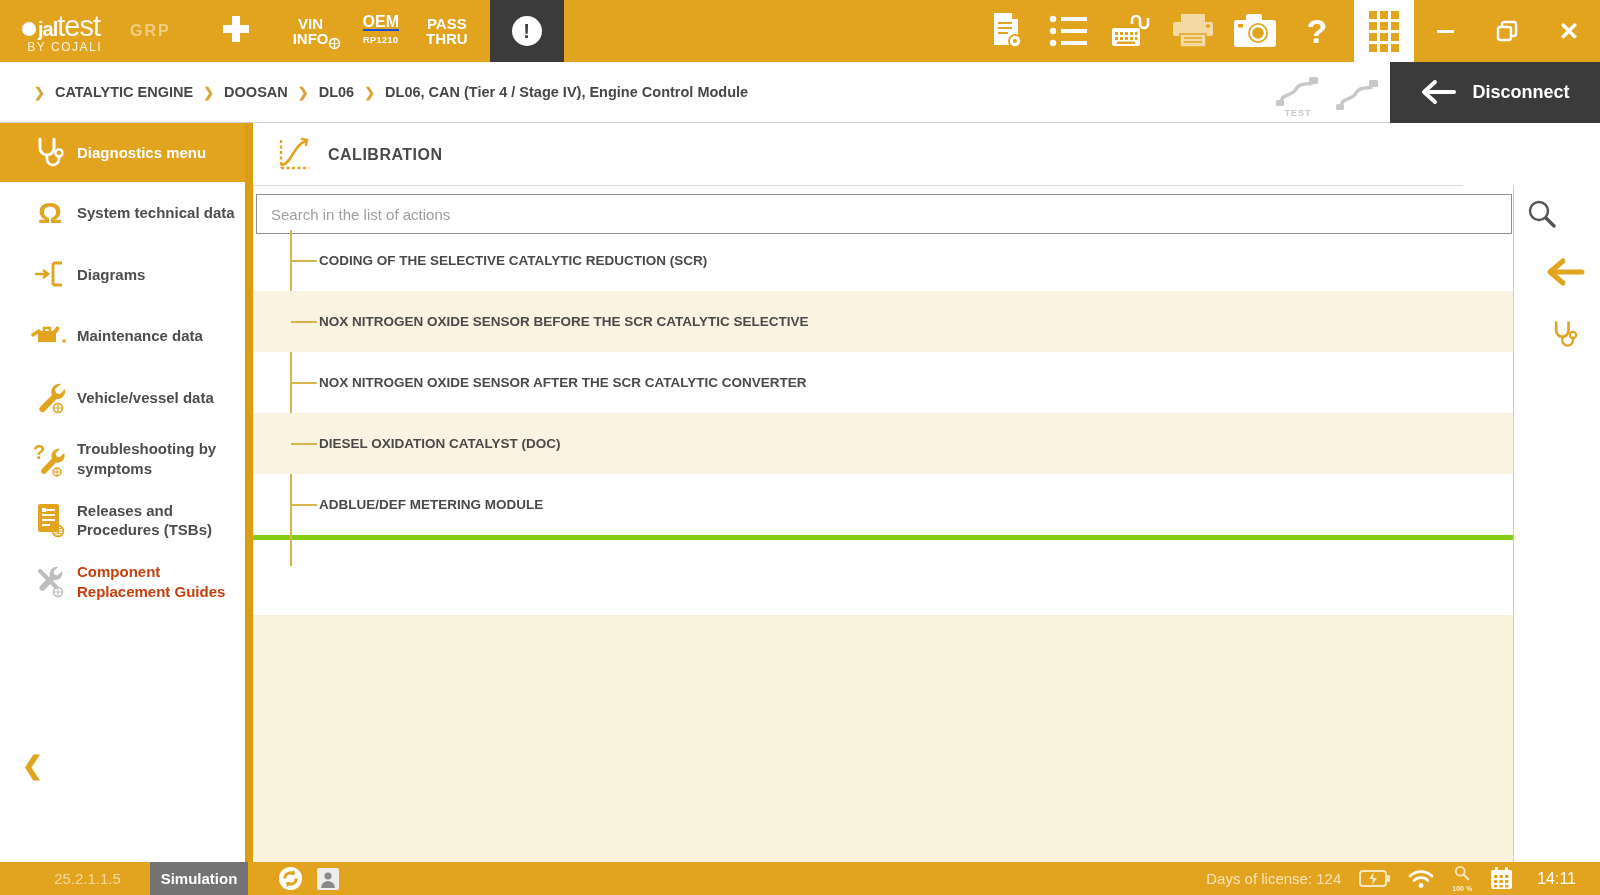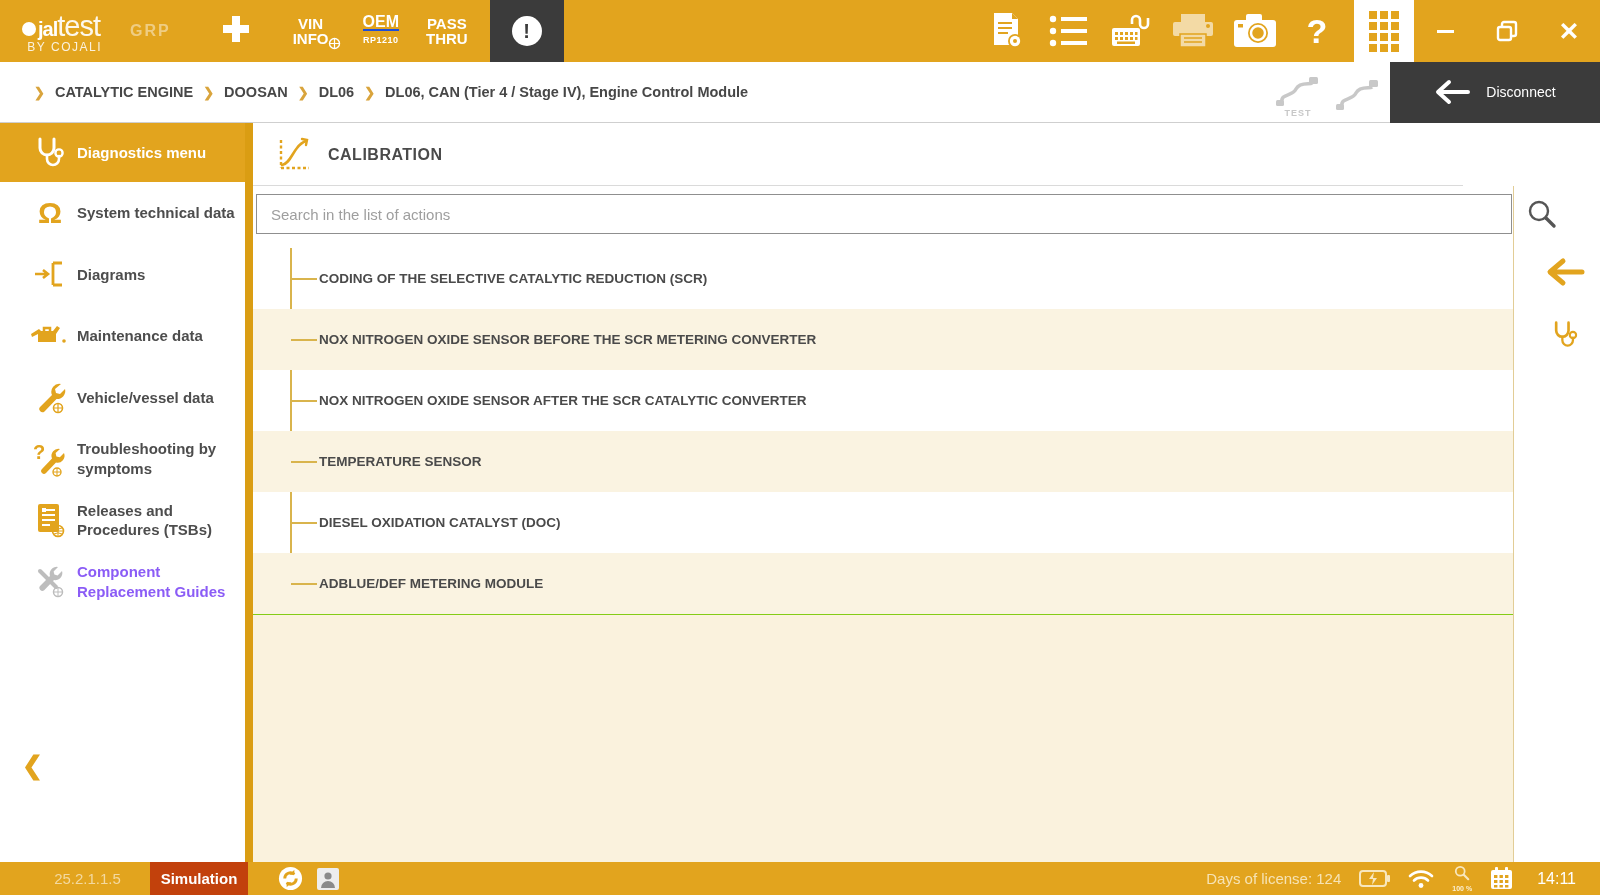"Disconnect" .disconnect span { font-size: 14px -> 18px; font-weight: normal -> bold }
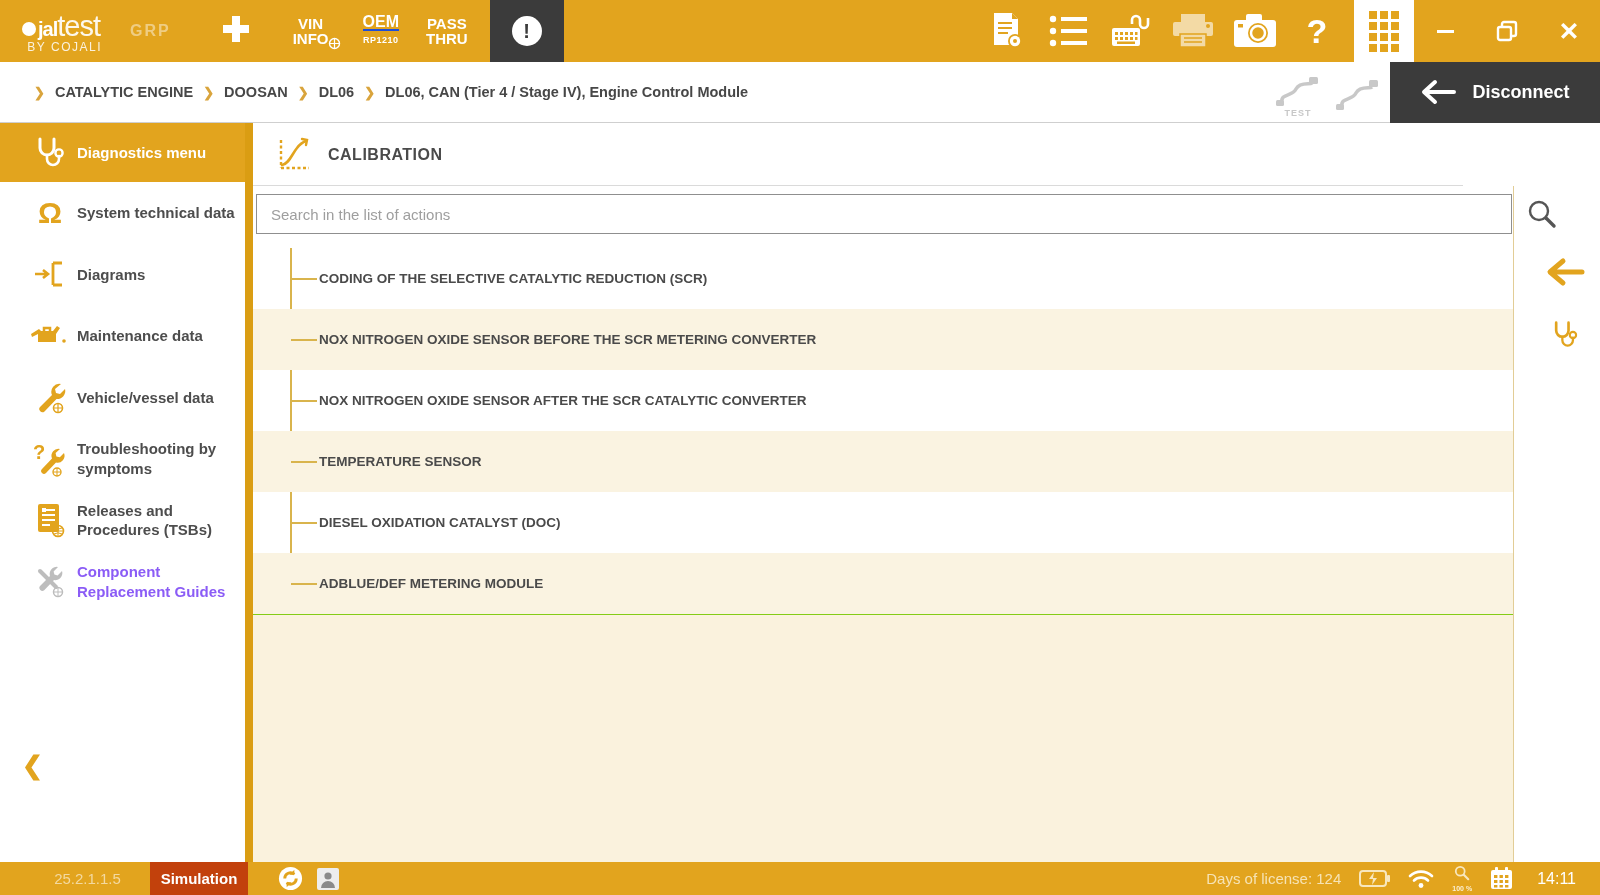"CODING OF THE SELECTIVE CATALYTIC" .list-panel { border-bottom: 2px solid #84cc16 -> 5px solid #84cc16; top: 125px -> 107px }
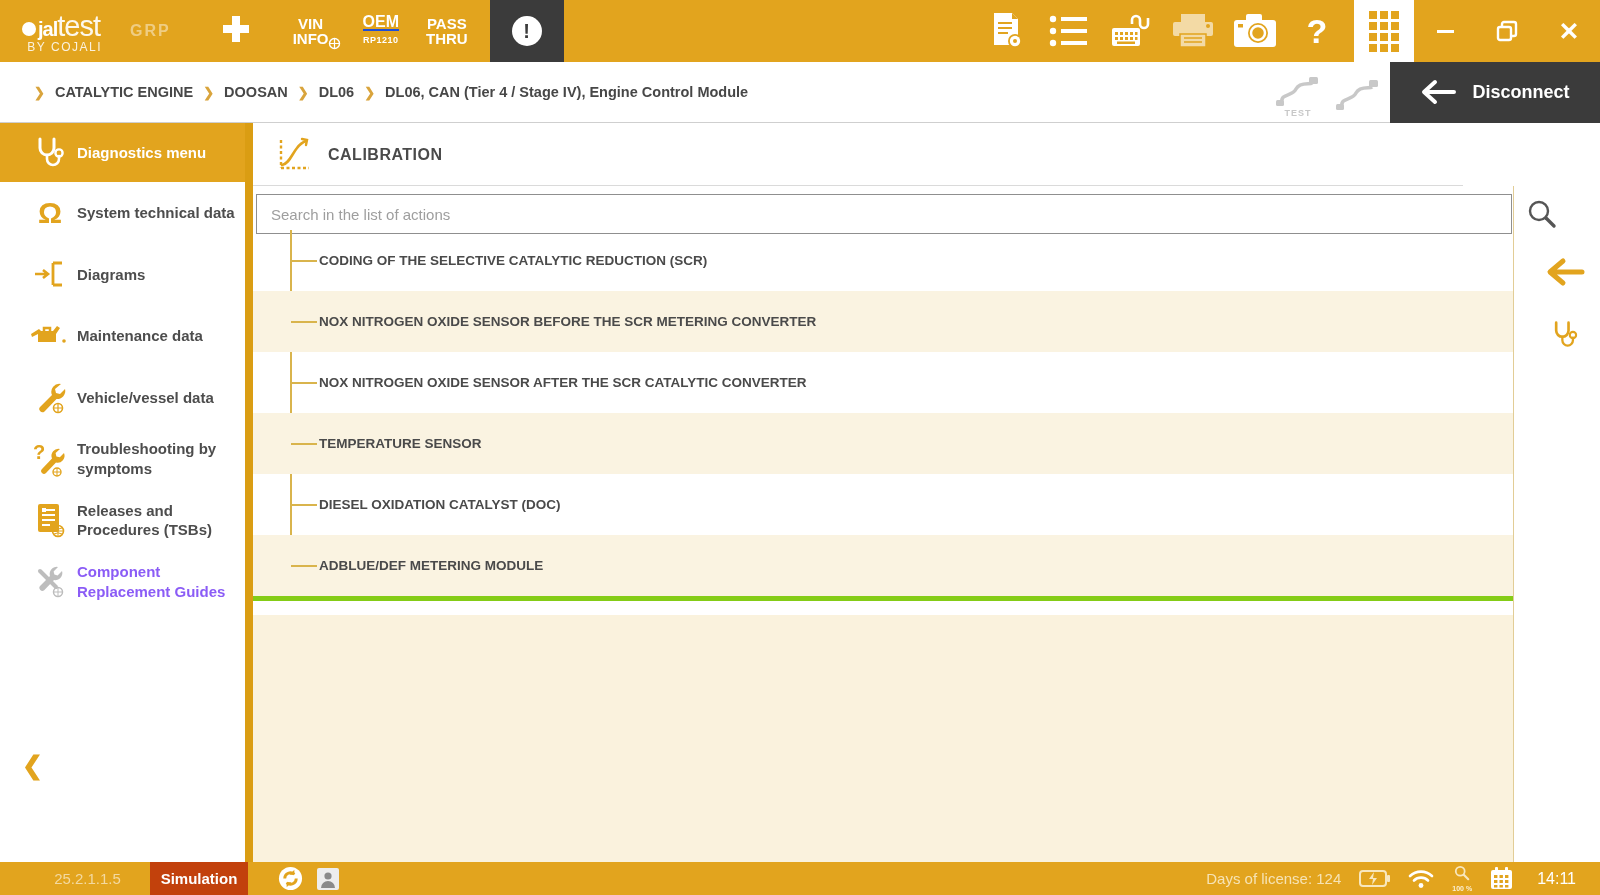"NOX NITROGEN OXIDE SENSOR BEFORE" div.action-row { text: METERING CONVERTER -> CATALYTIC SELECTIVE }
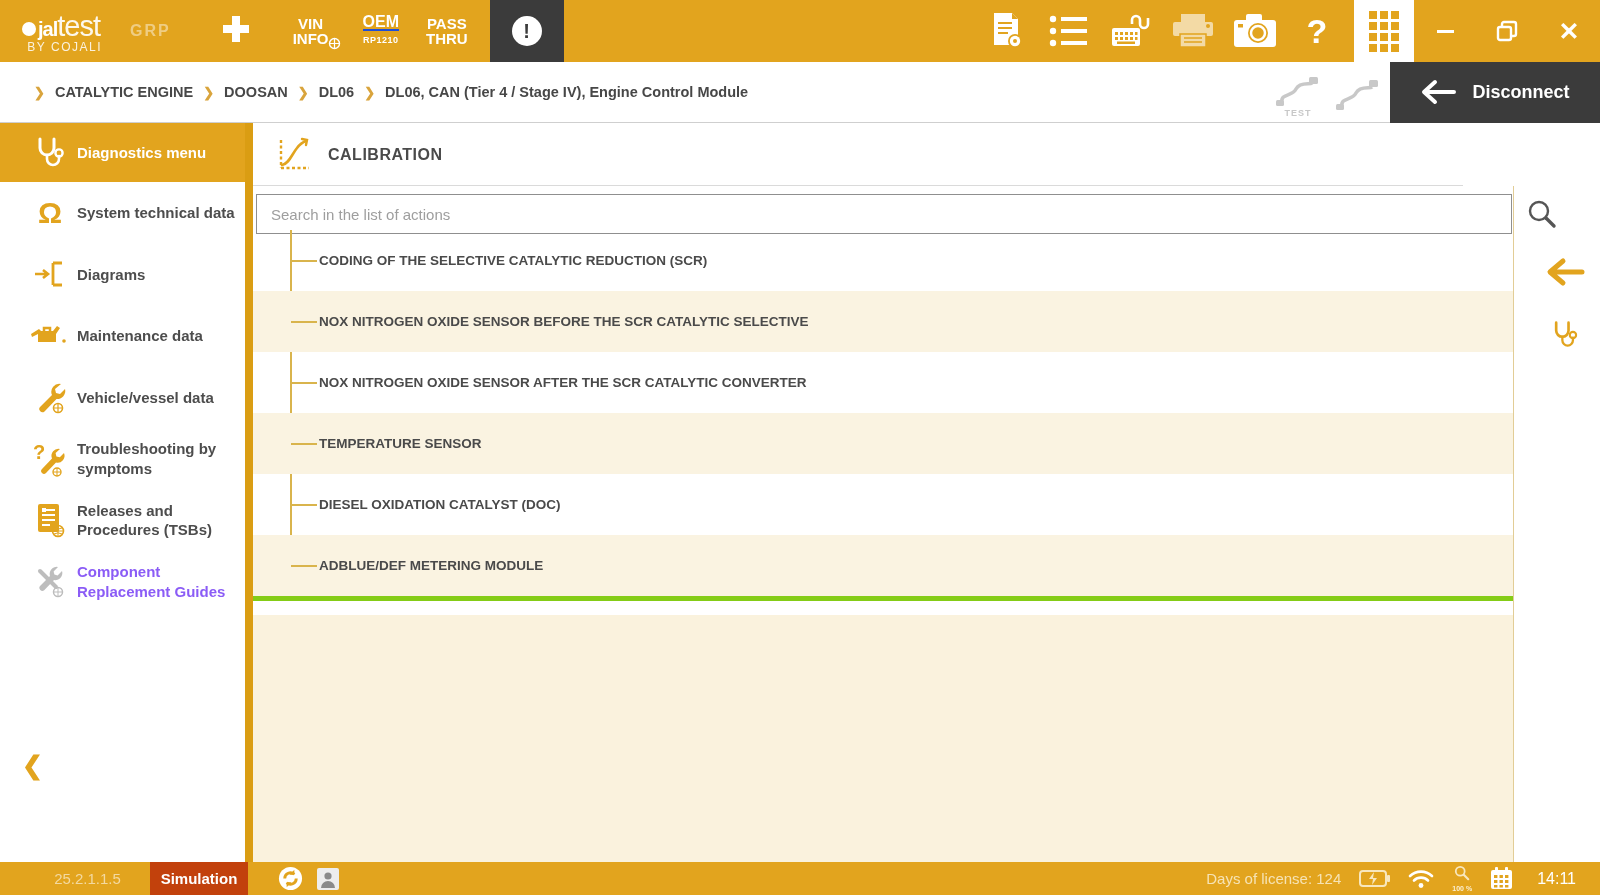"TEMPERATURE SENSOR" div.action-row { html: <div>TEMPERATURE SENSOR</div> -> none }
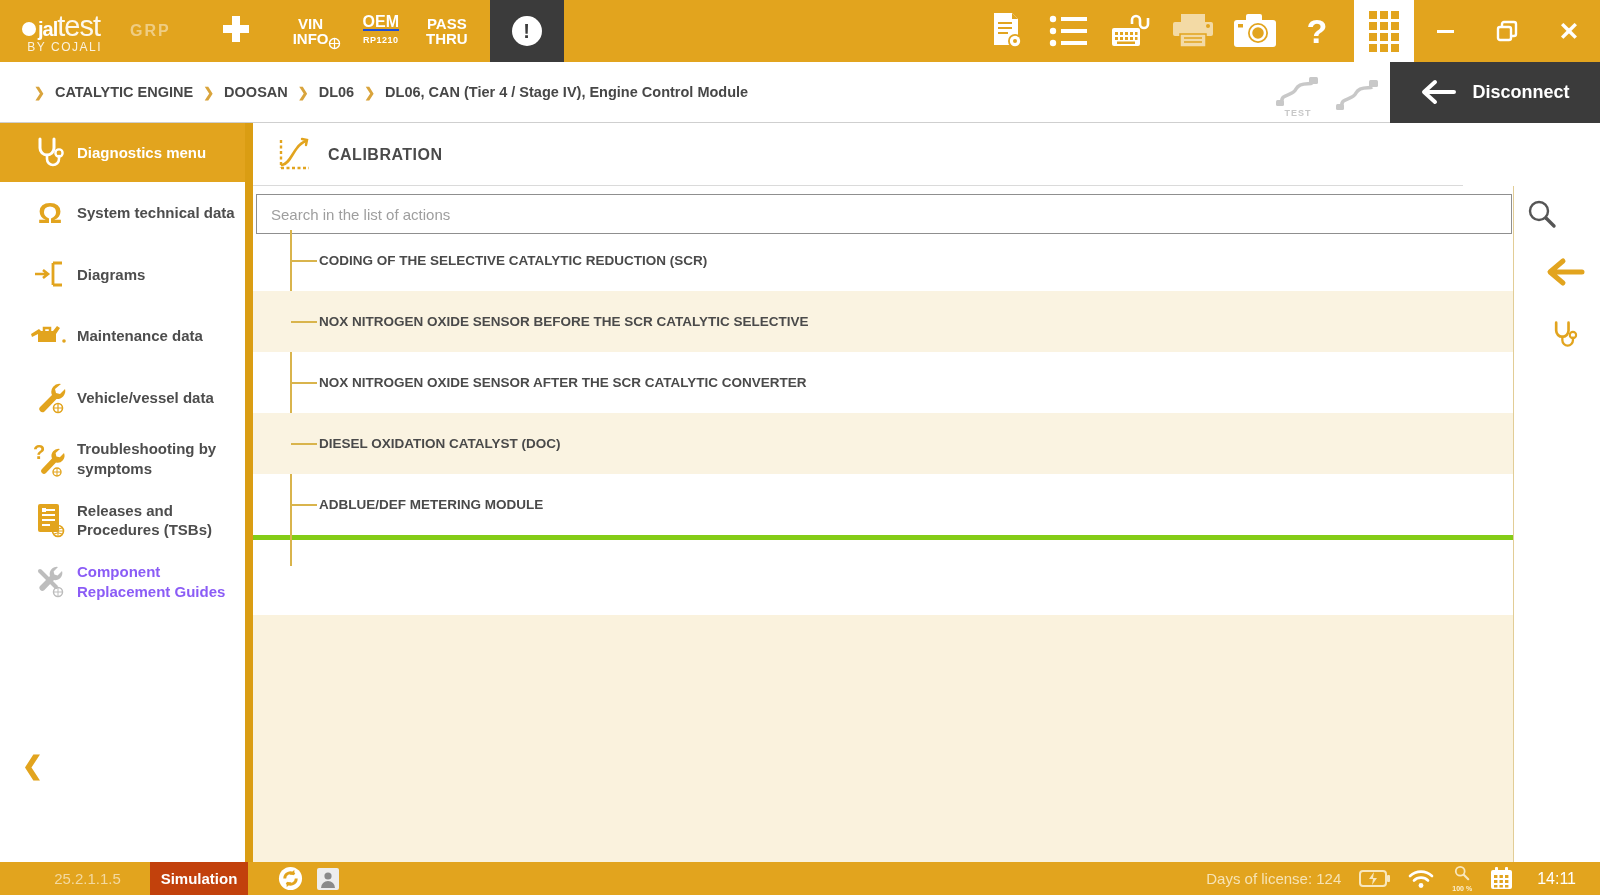"Component Replacement Guides" .side-item.disabled .lbl { color: #8b5cf6 -> #c2410c }
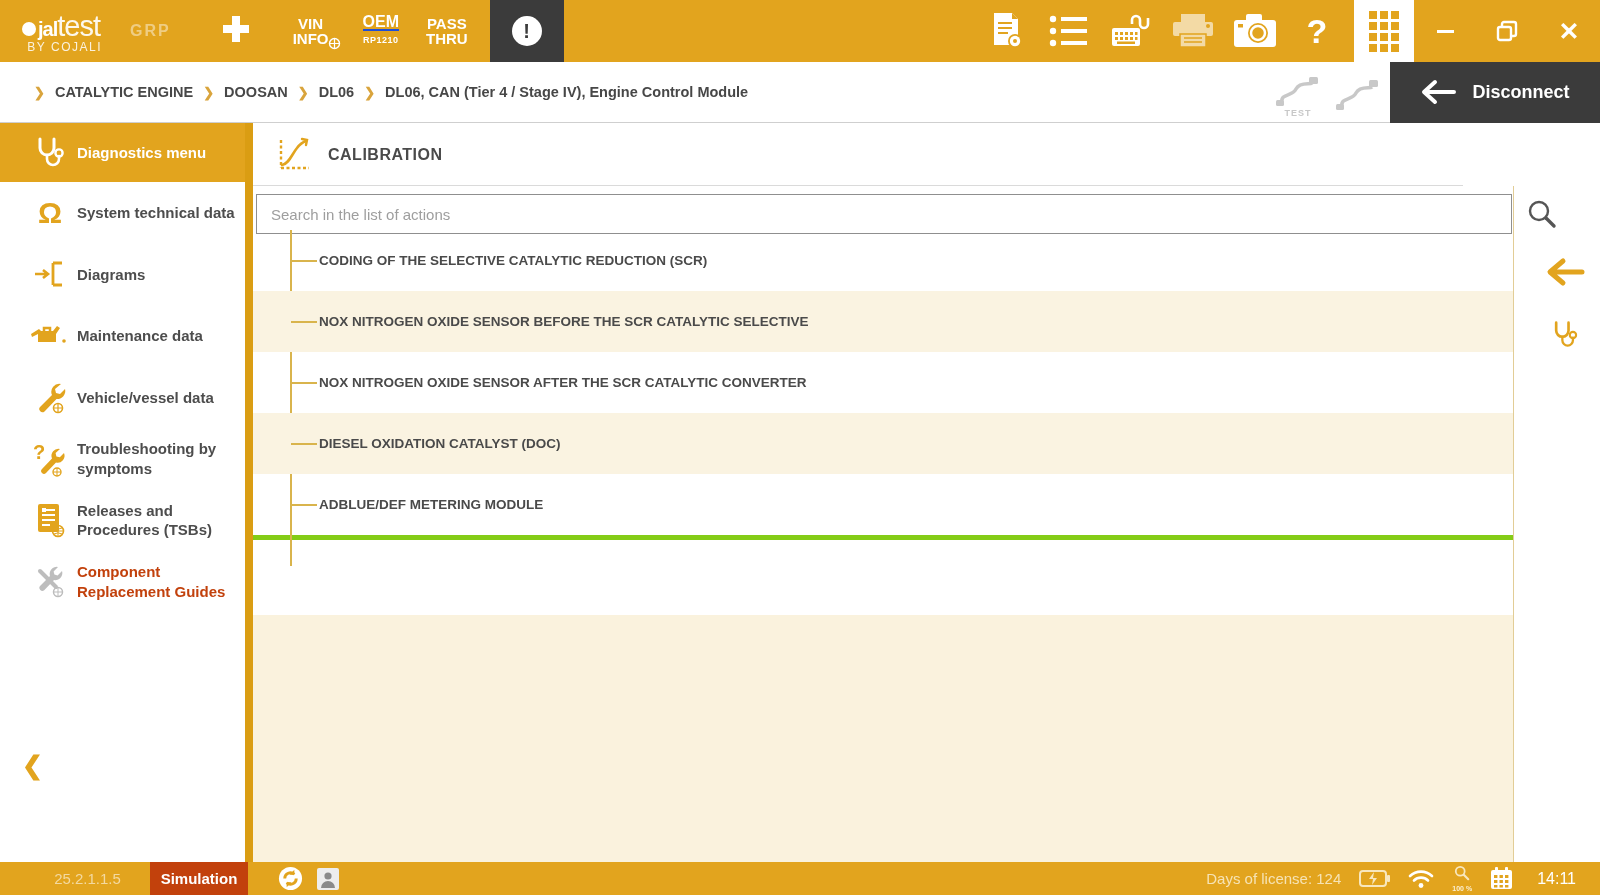"Simulation" .sim { background: #c2410c -> #737373 }
